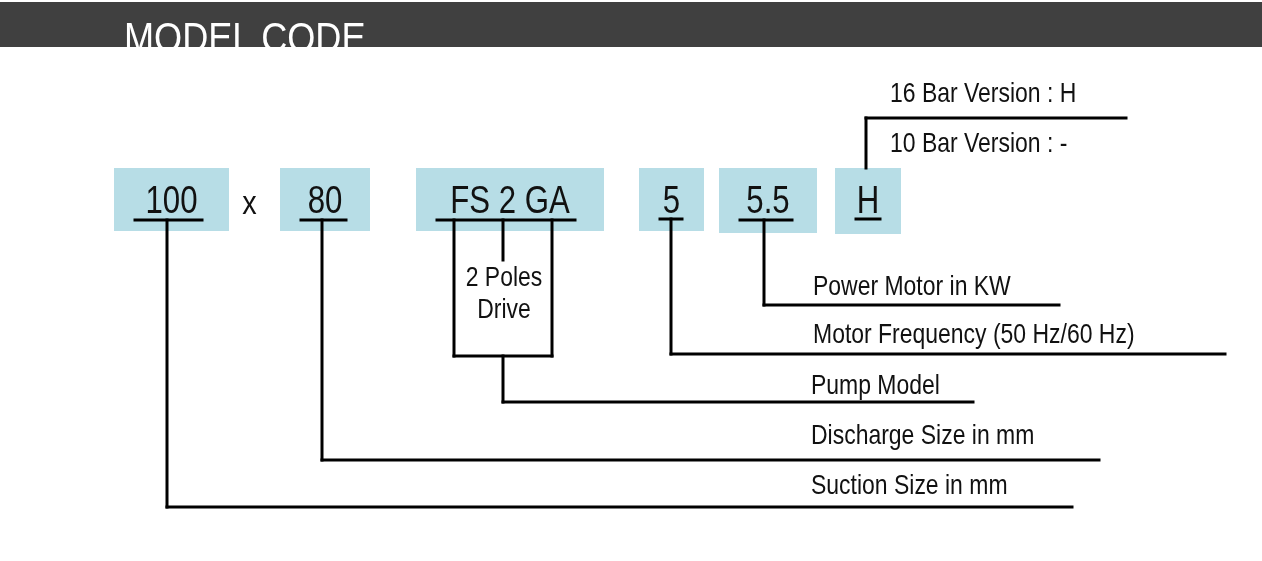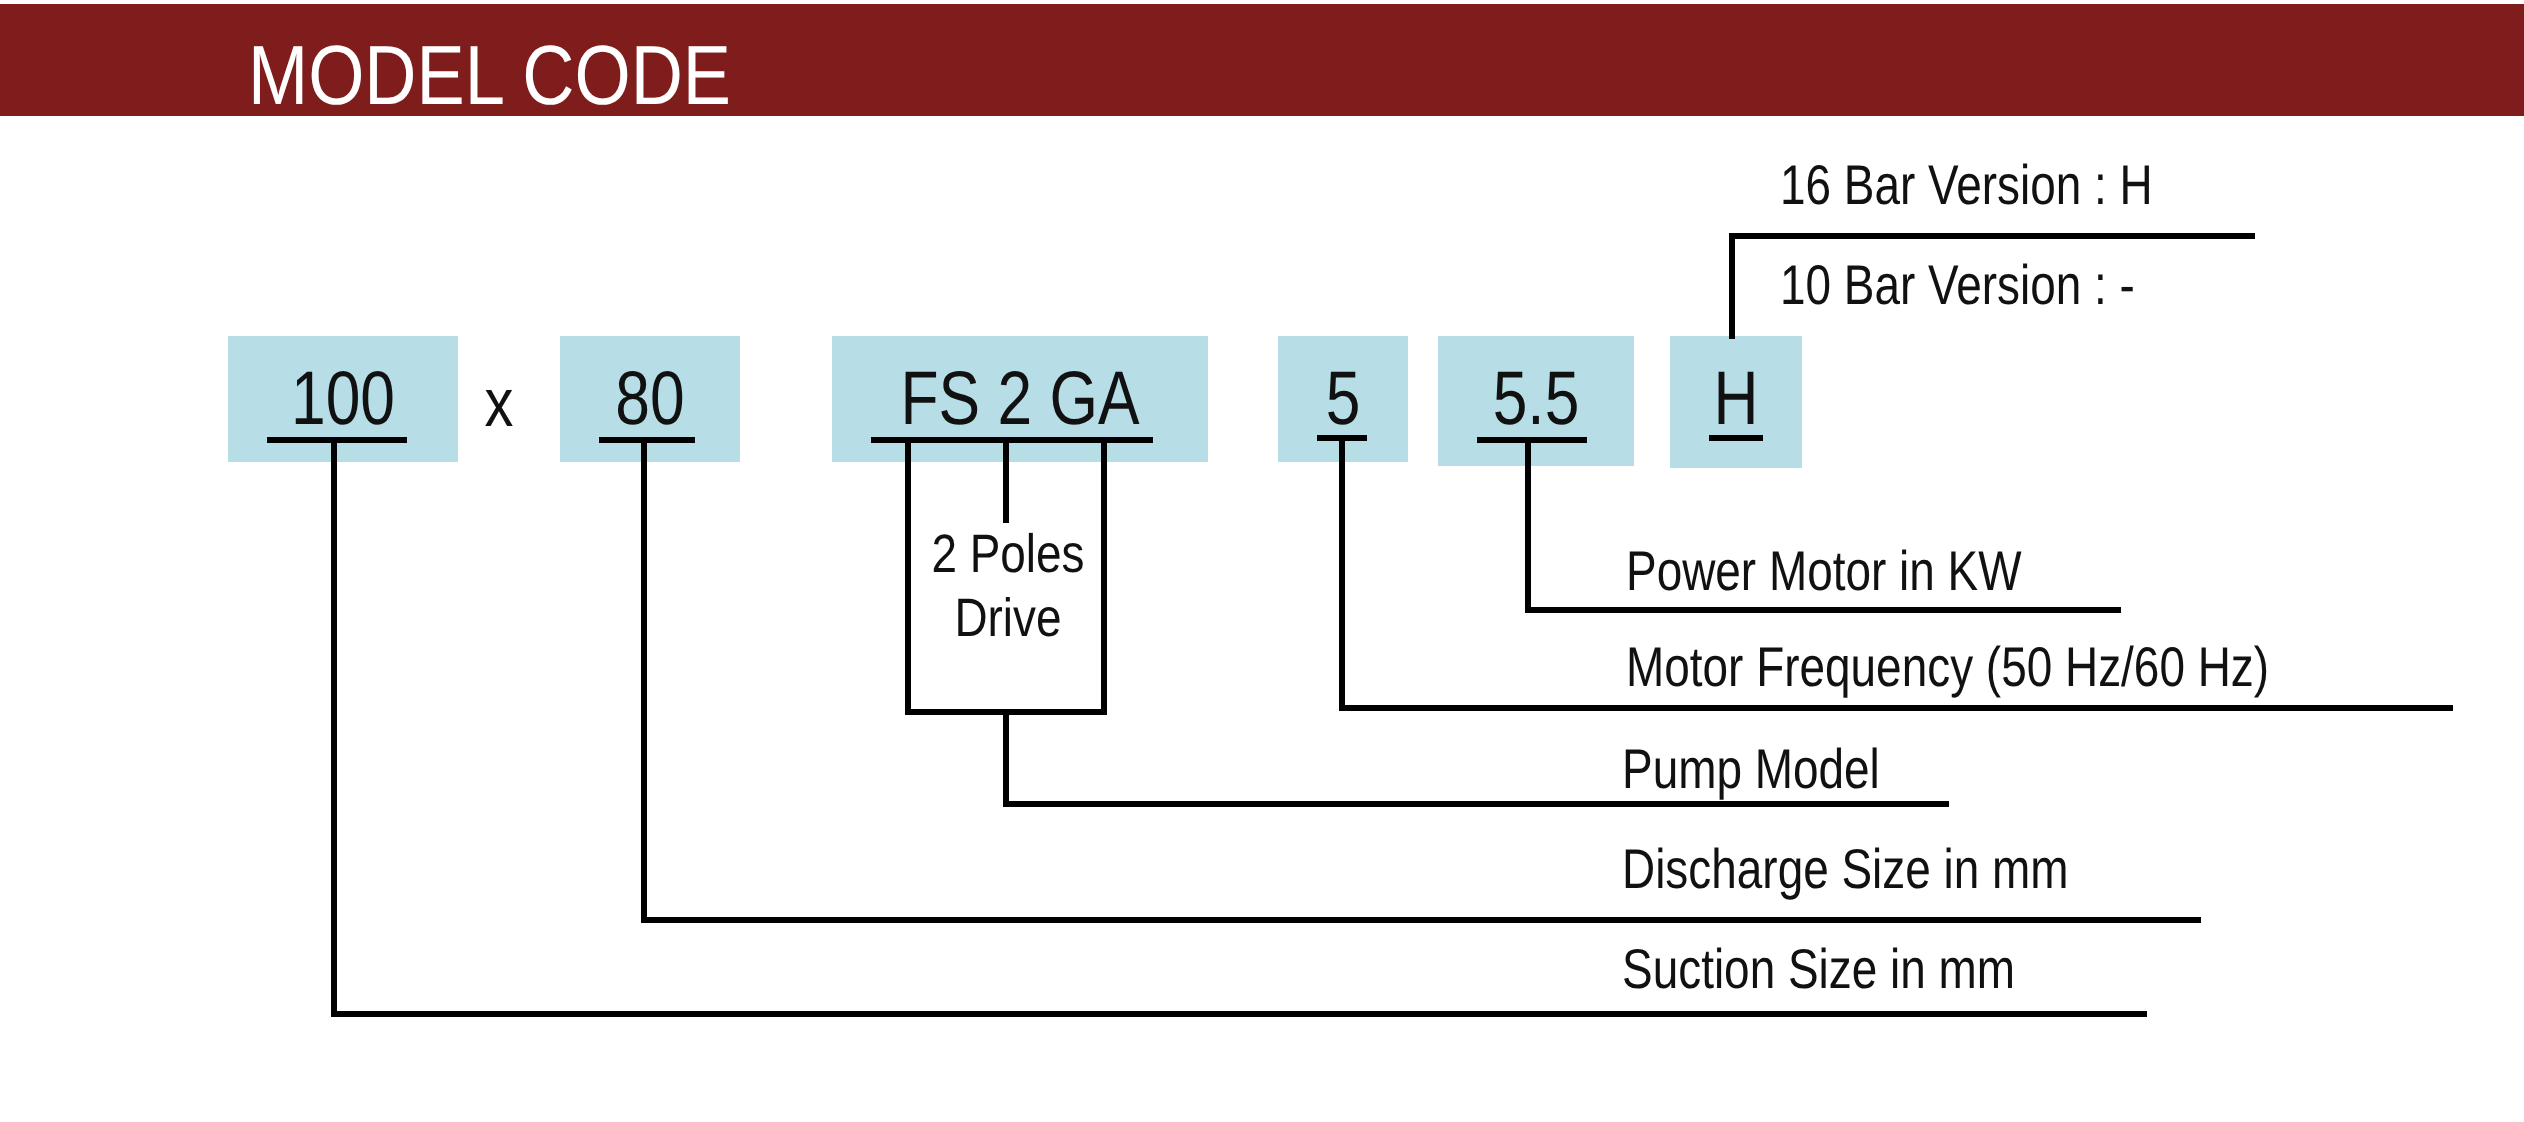"MODEL CODE" .header-band { background: #7f1d1d -> #404040; height: 56px -> 45px }
